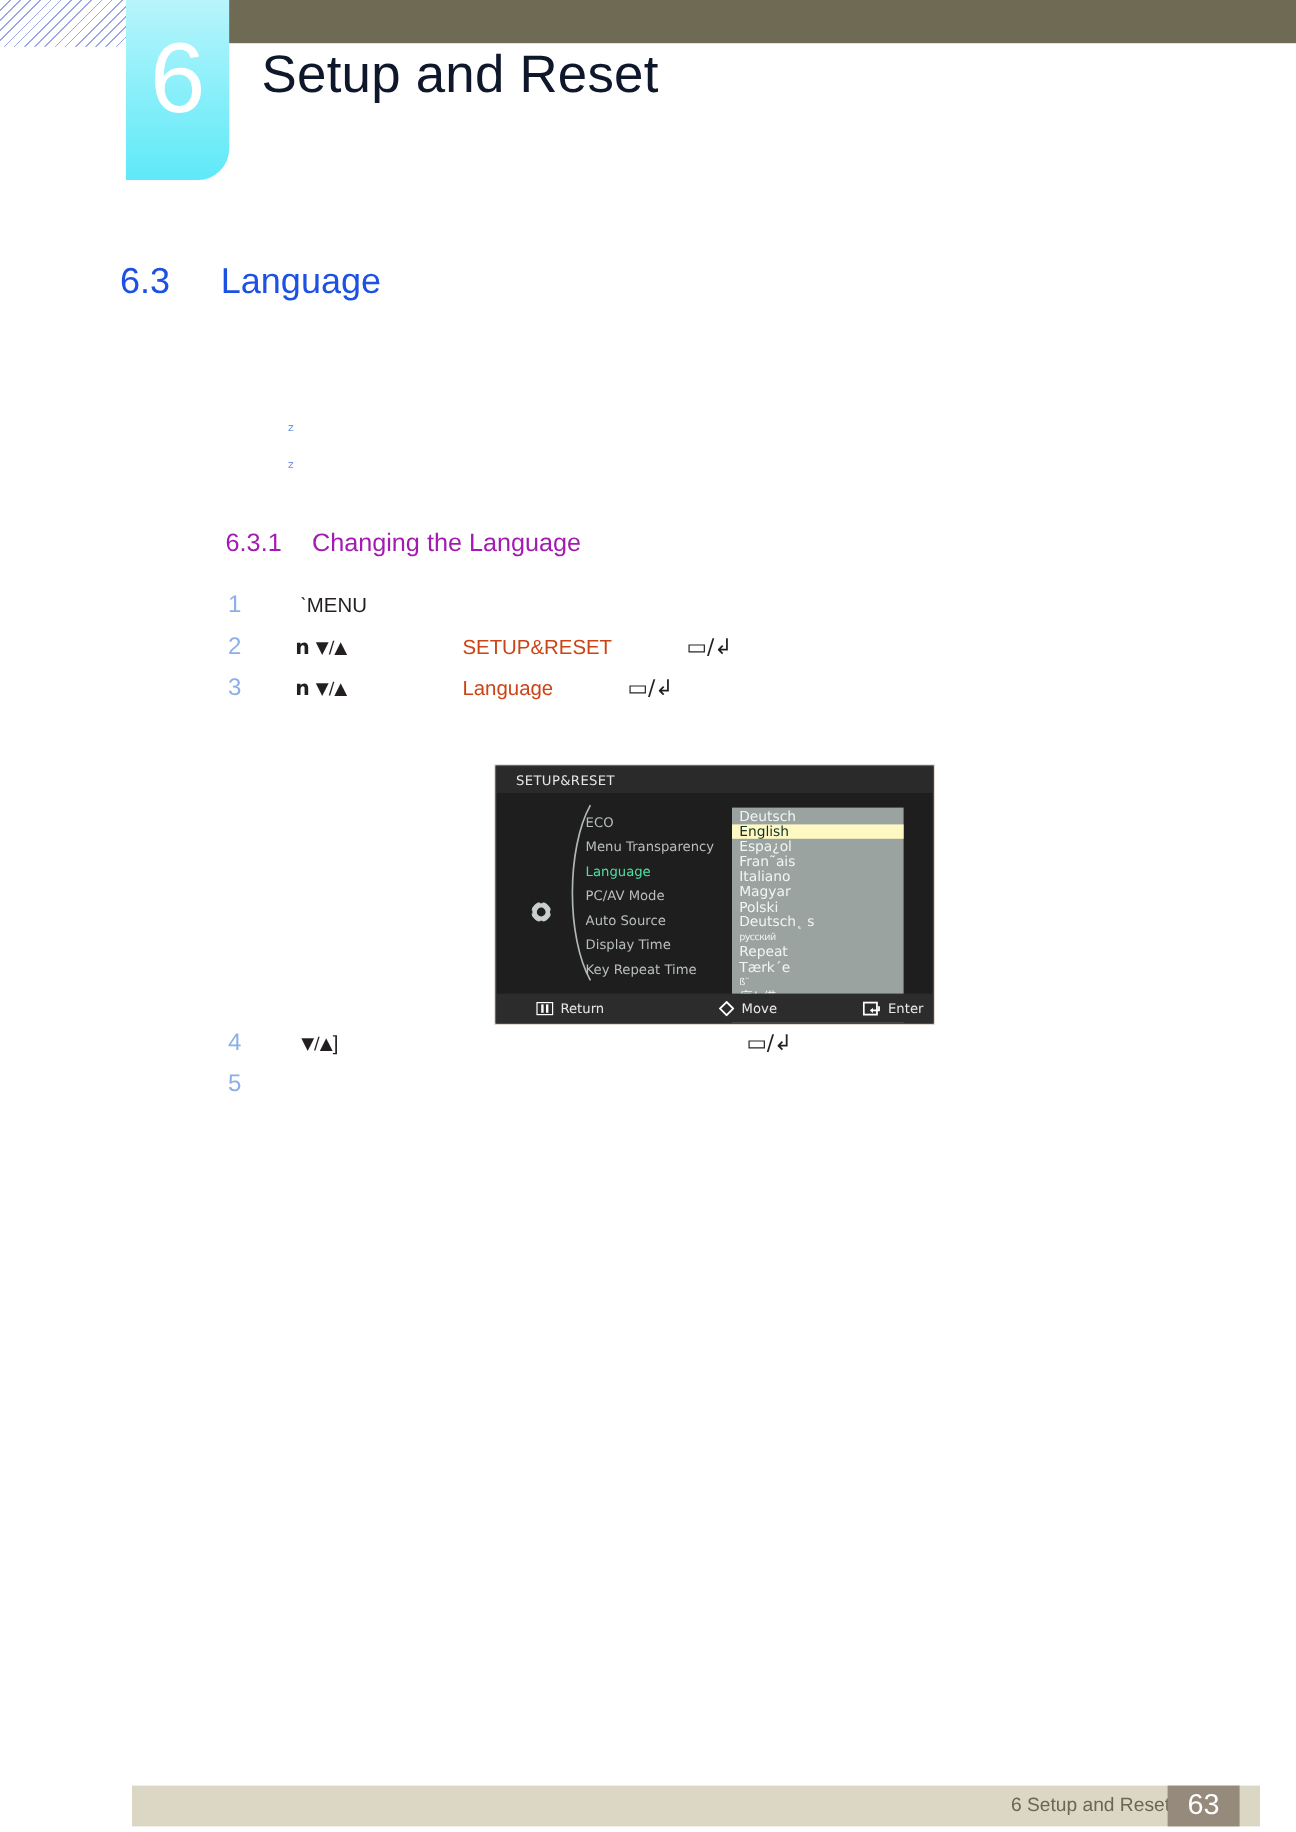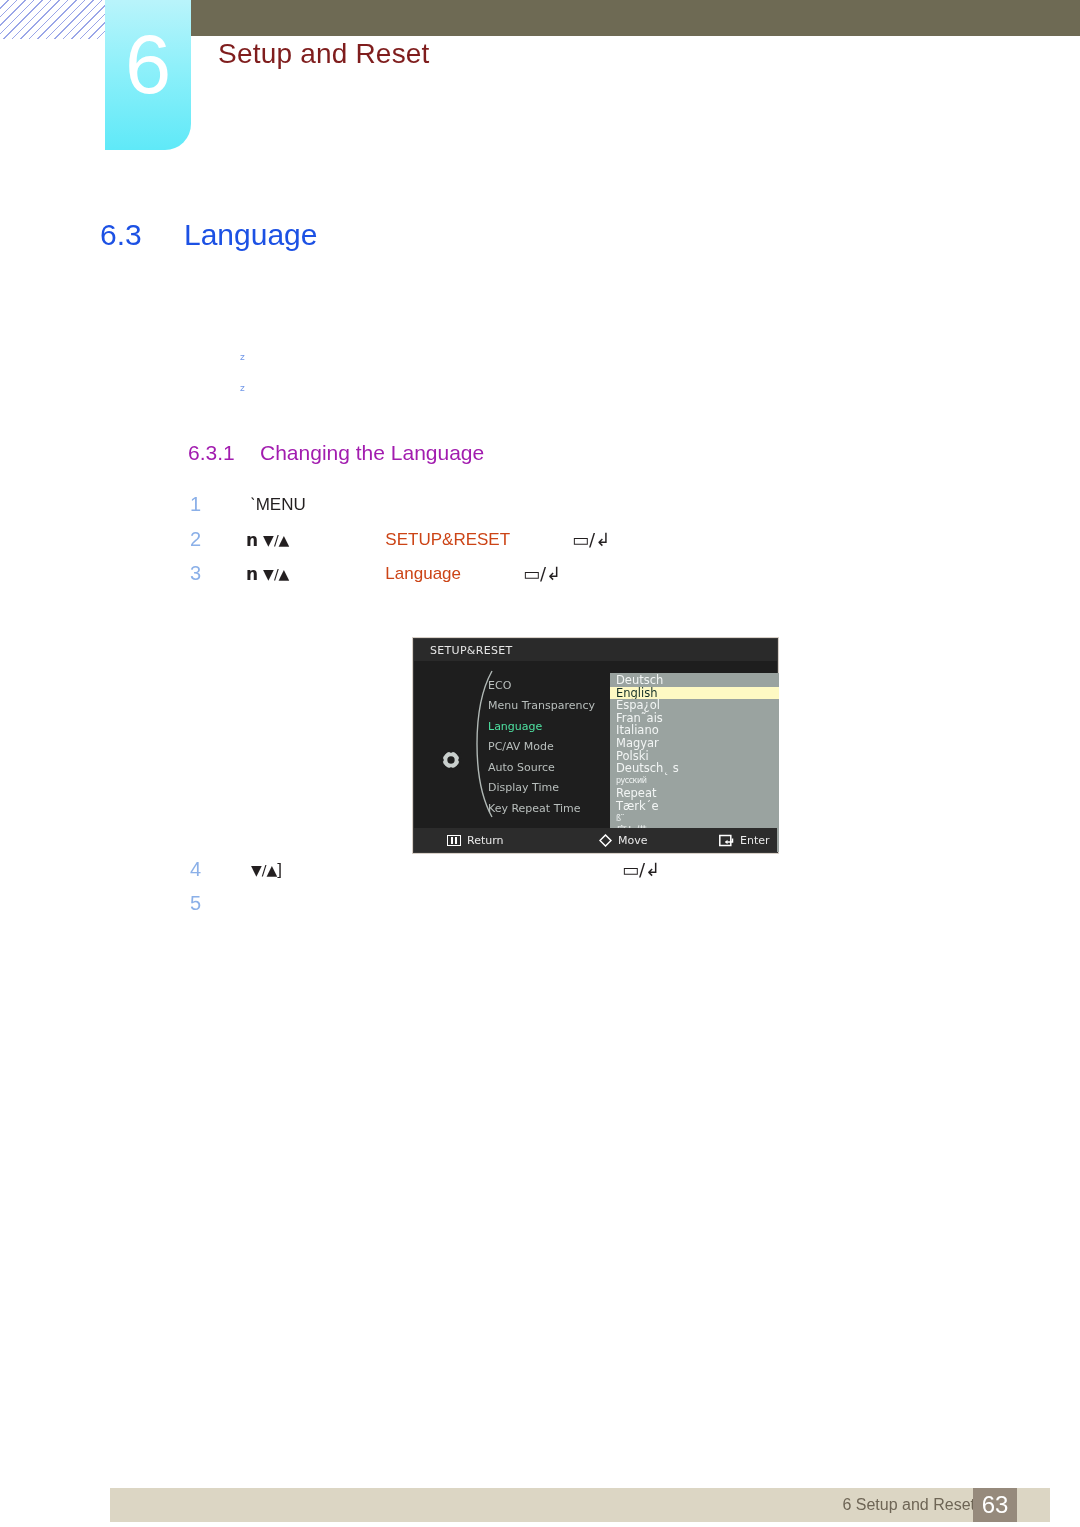"Setup and Reset" .chapter-title { color: #7f1d1d -> #0f172a; font-size: 28px -> 44px }
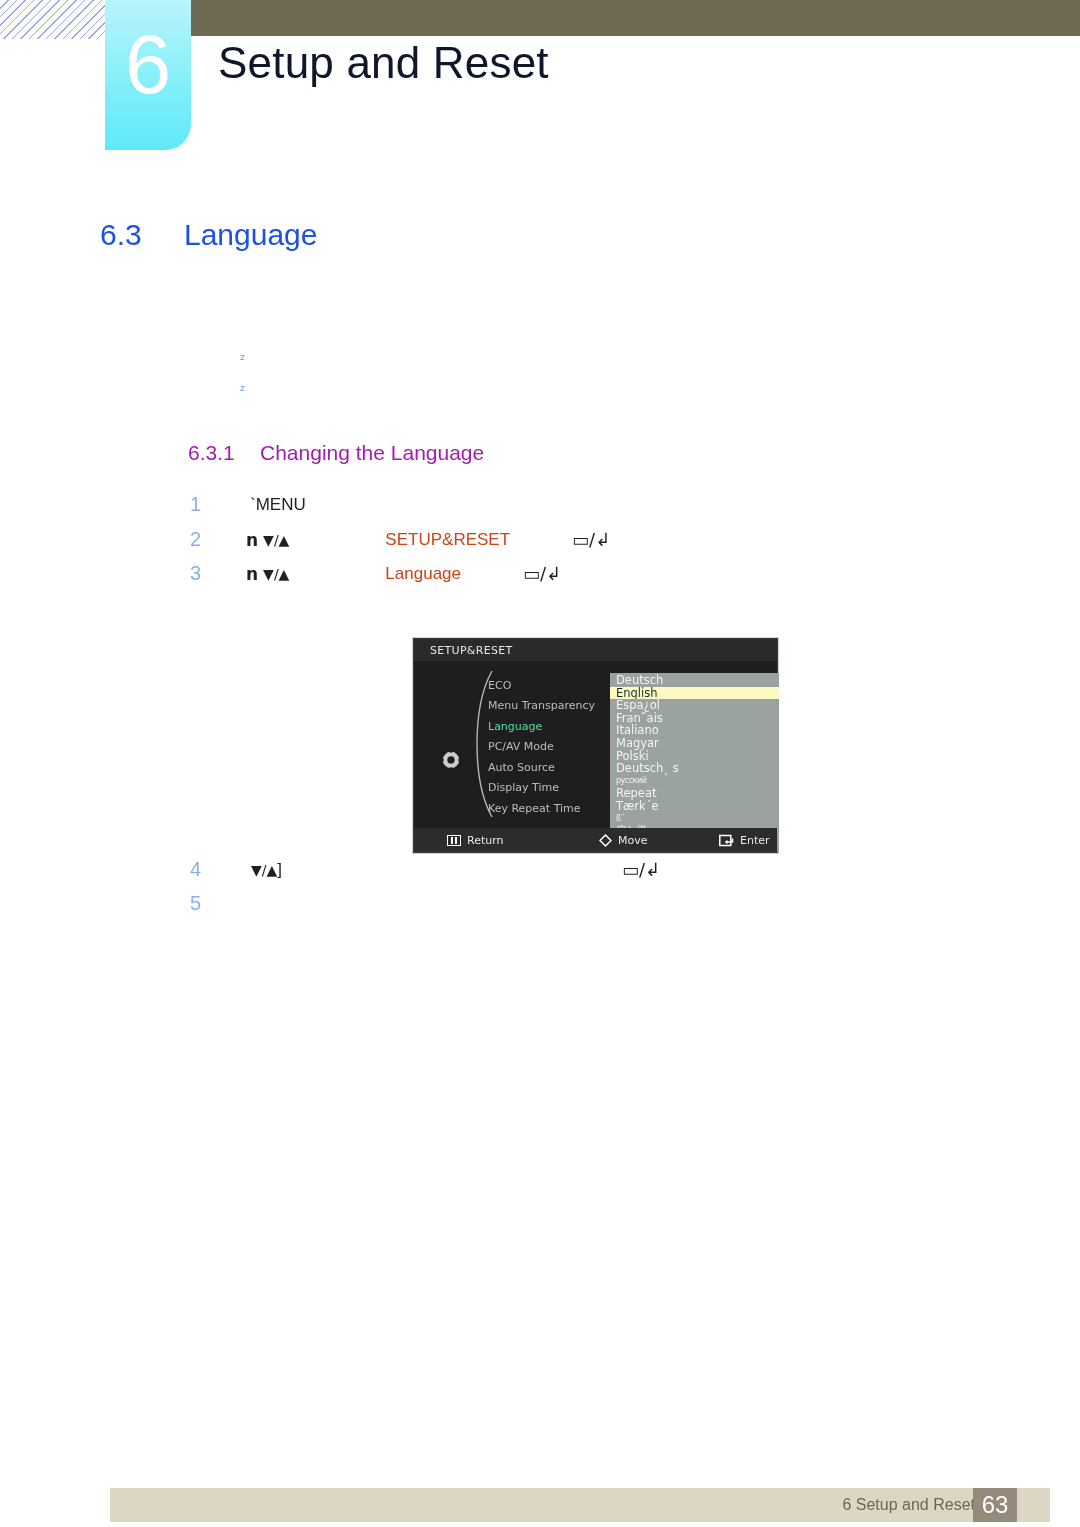"Deutsch" .osd-list { width: 169px -> 143px }
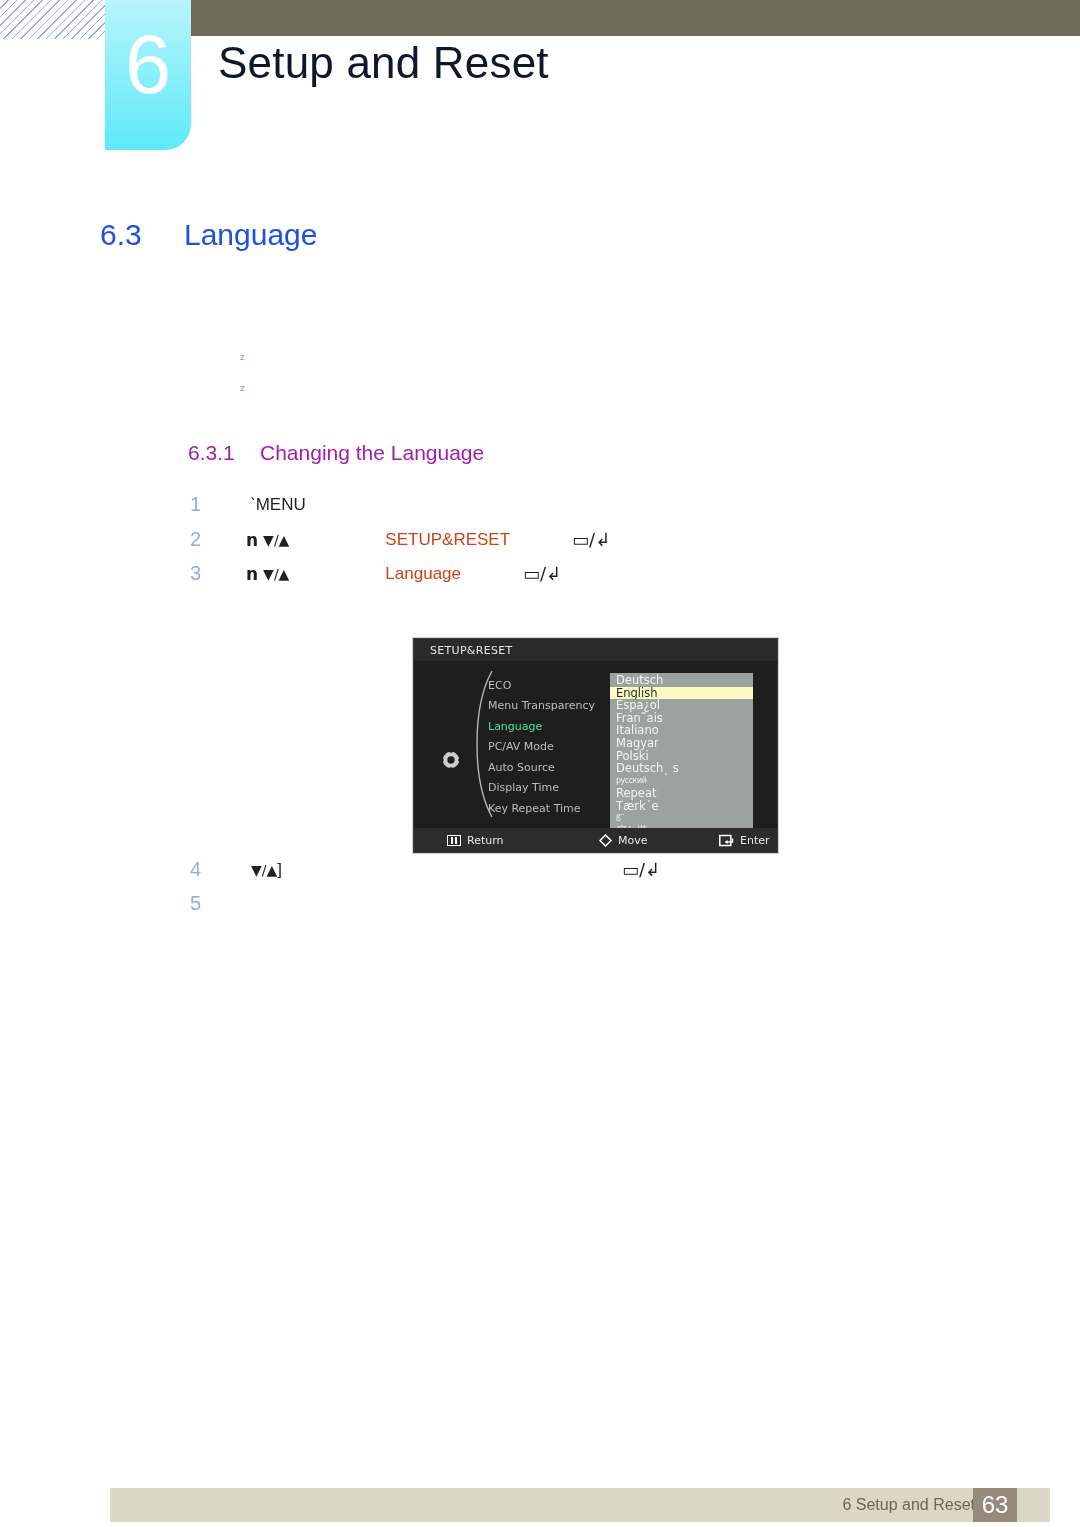"63" .page-box { width: 44px -> 60px }
